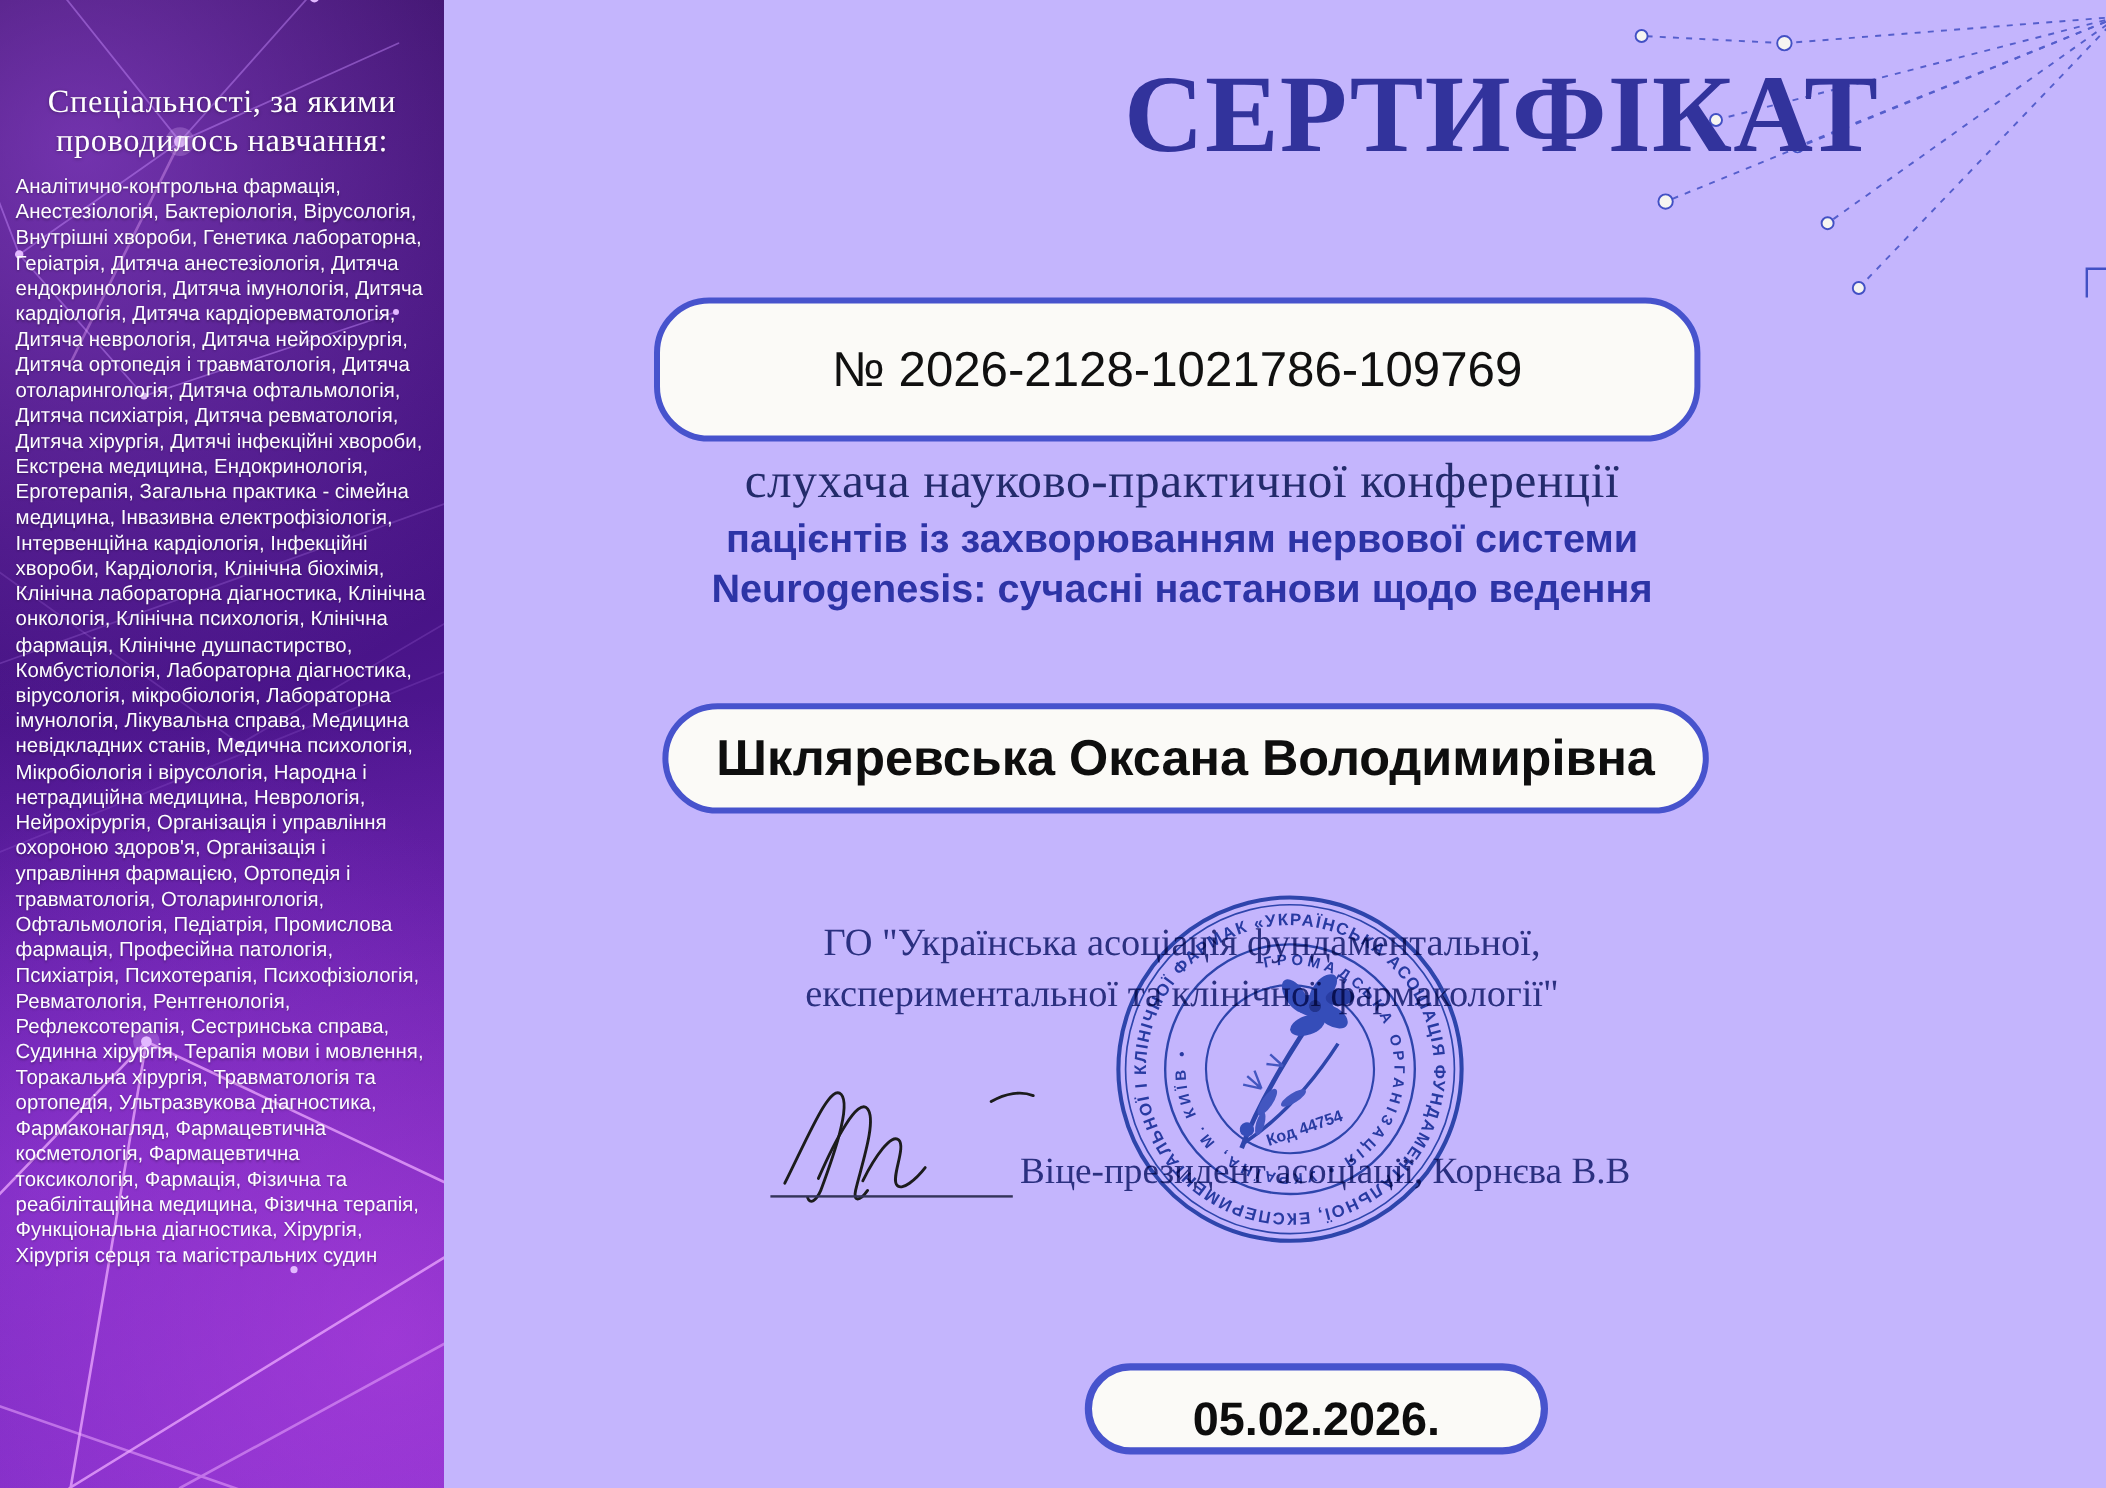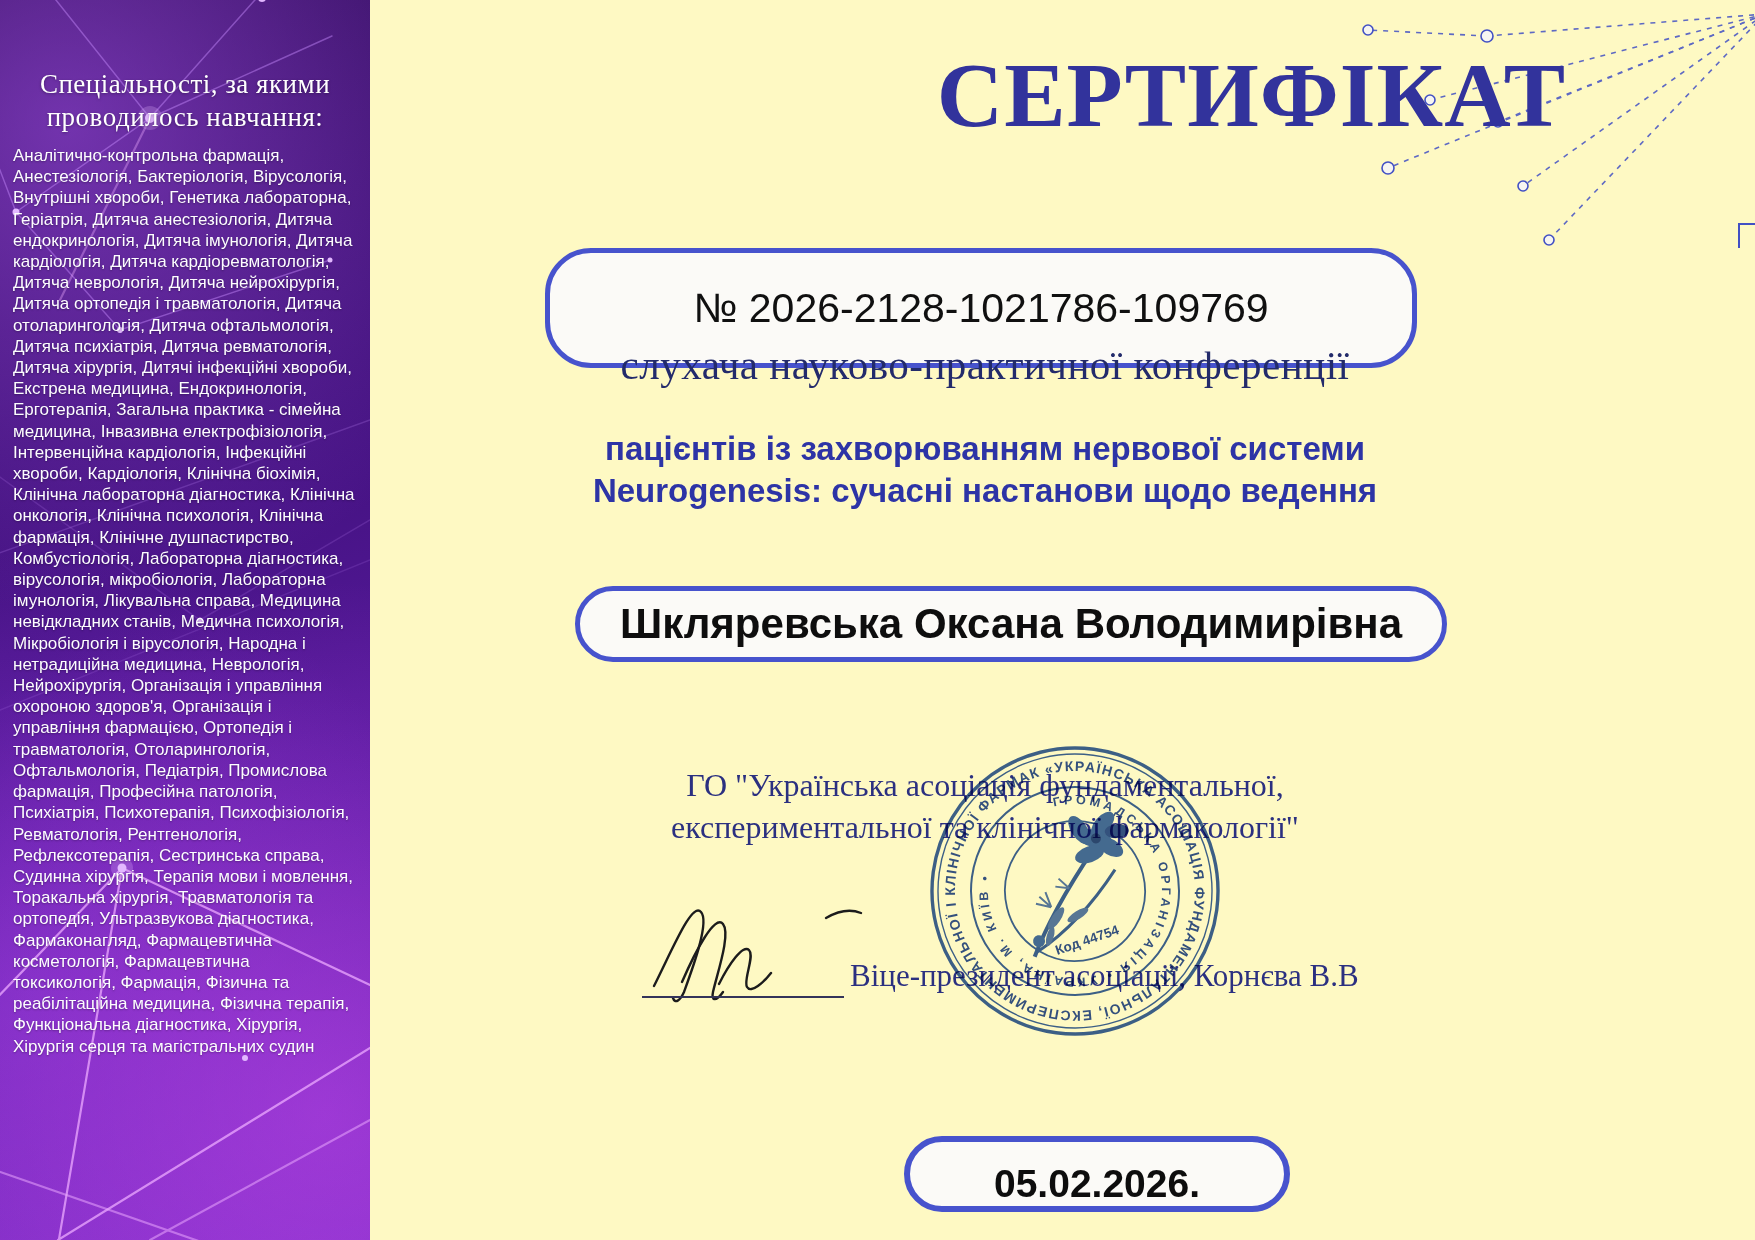"Спеціальності, за якими" .page { background: #fef9c3 -> #c4b5fd }
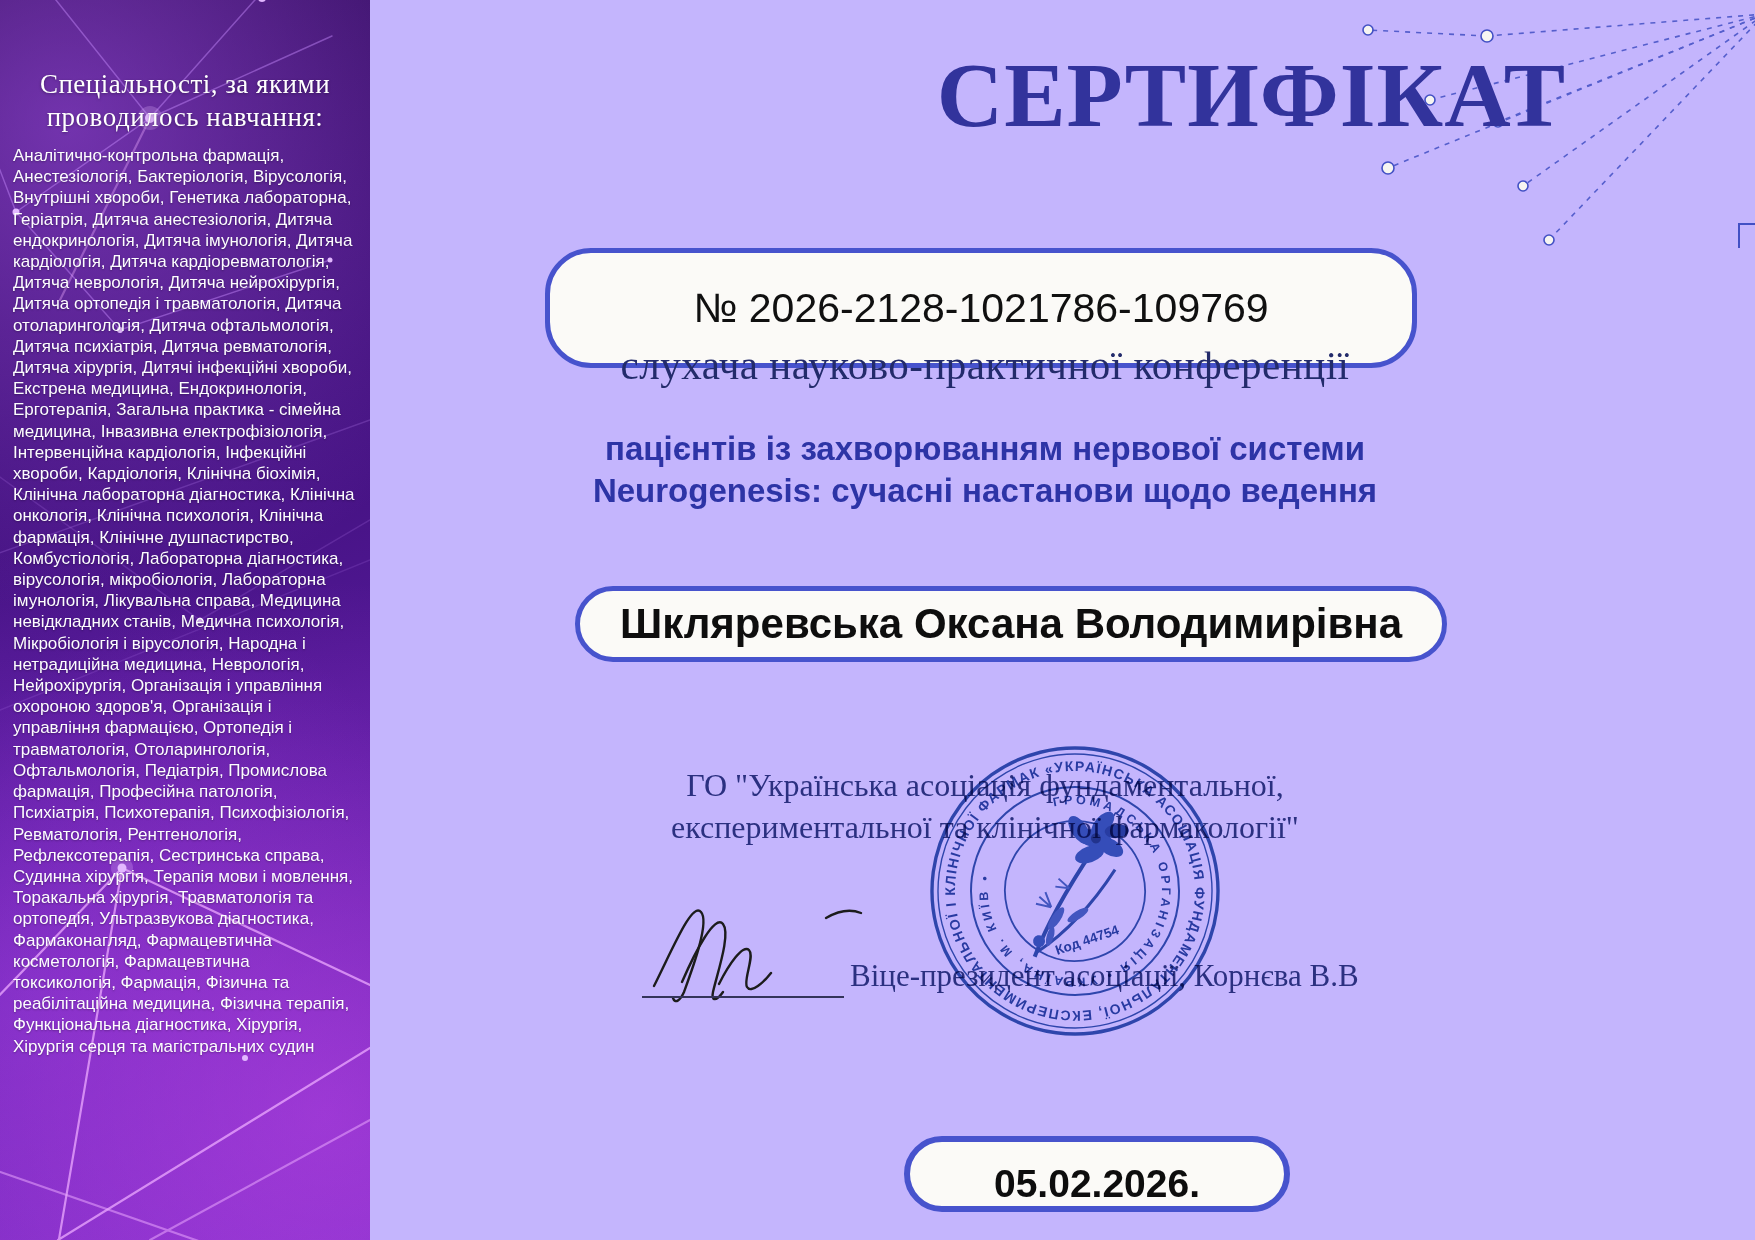"слухача науково-практичної конференції" .role-line { top: 341px -> 376px }
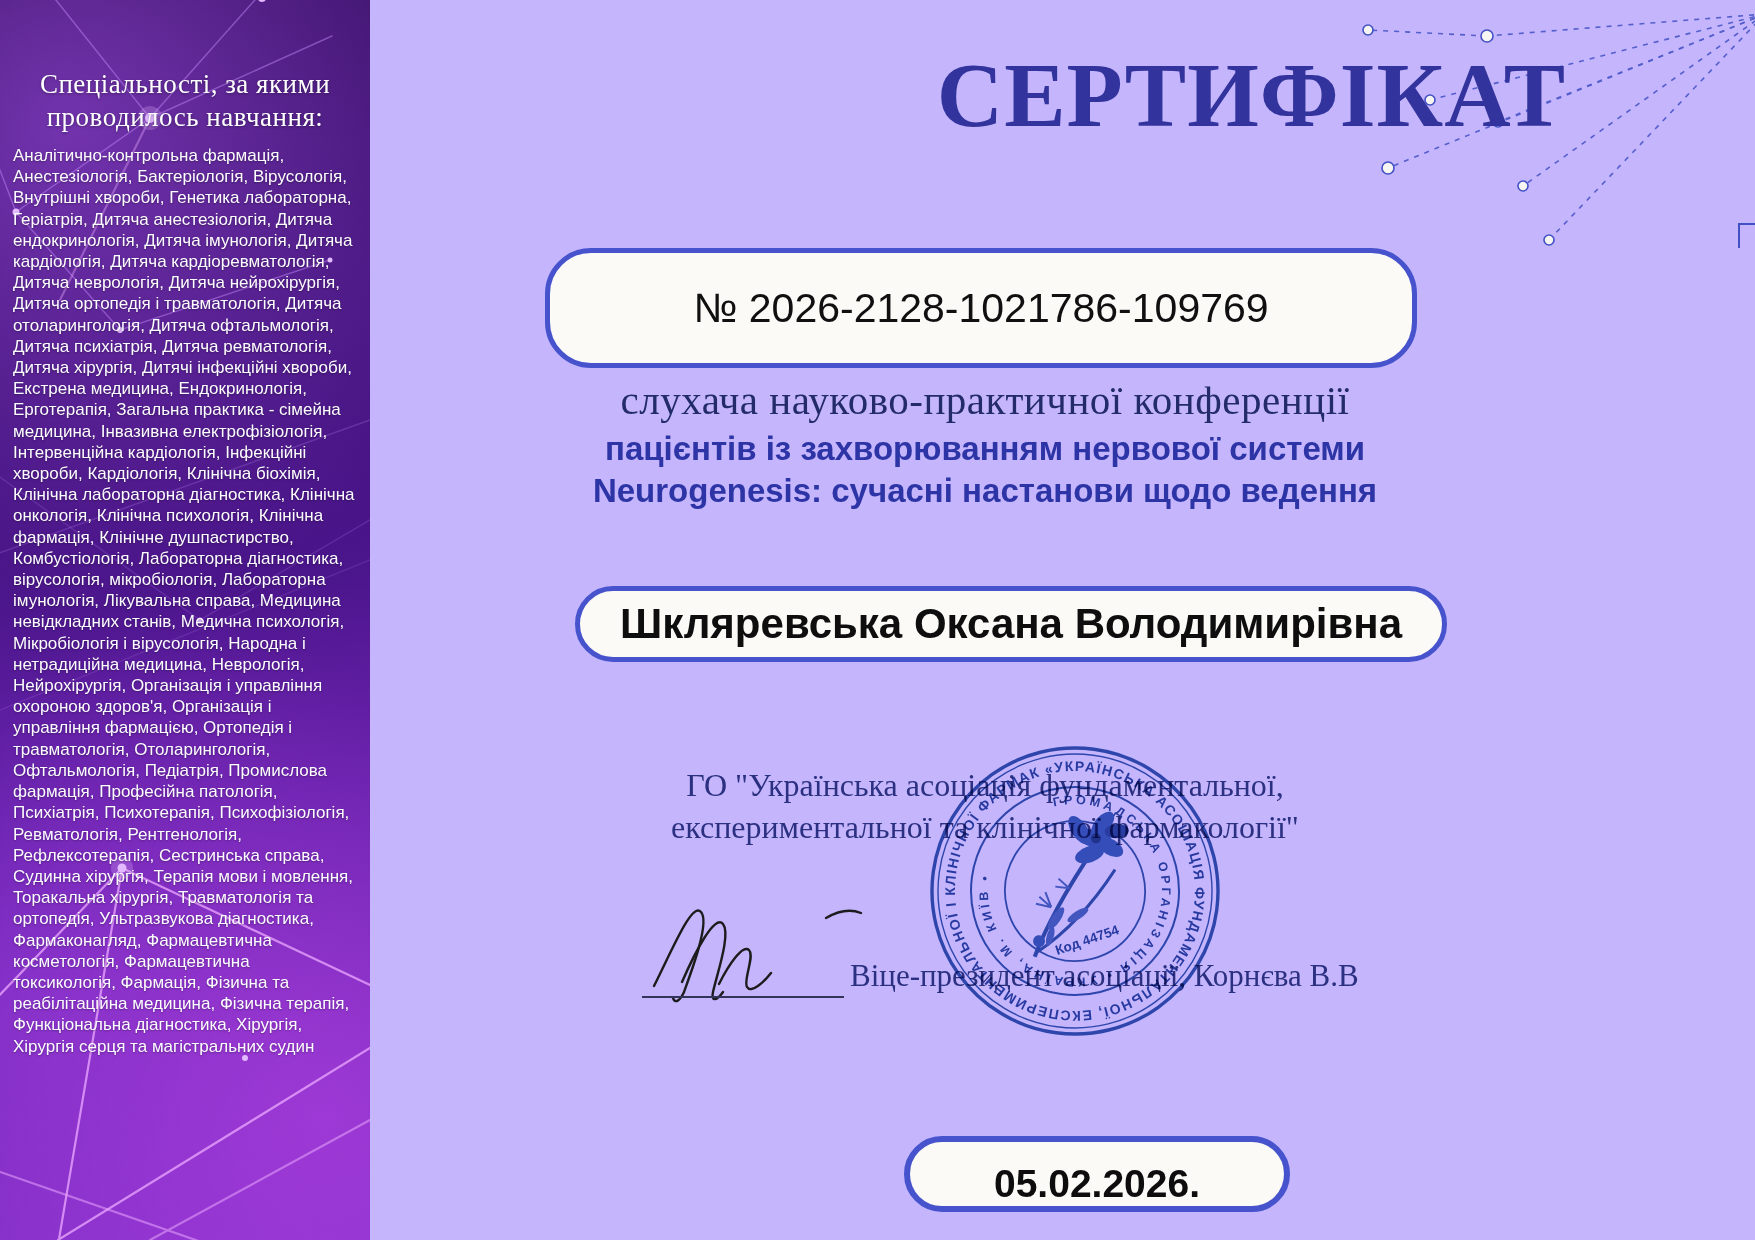"Шкляревська Оксана Володимирівна" .pill-name { height: 76px -> 92px; left: 575px -> 552px }
